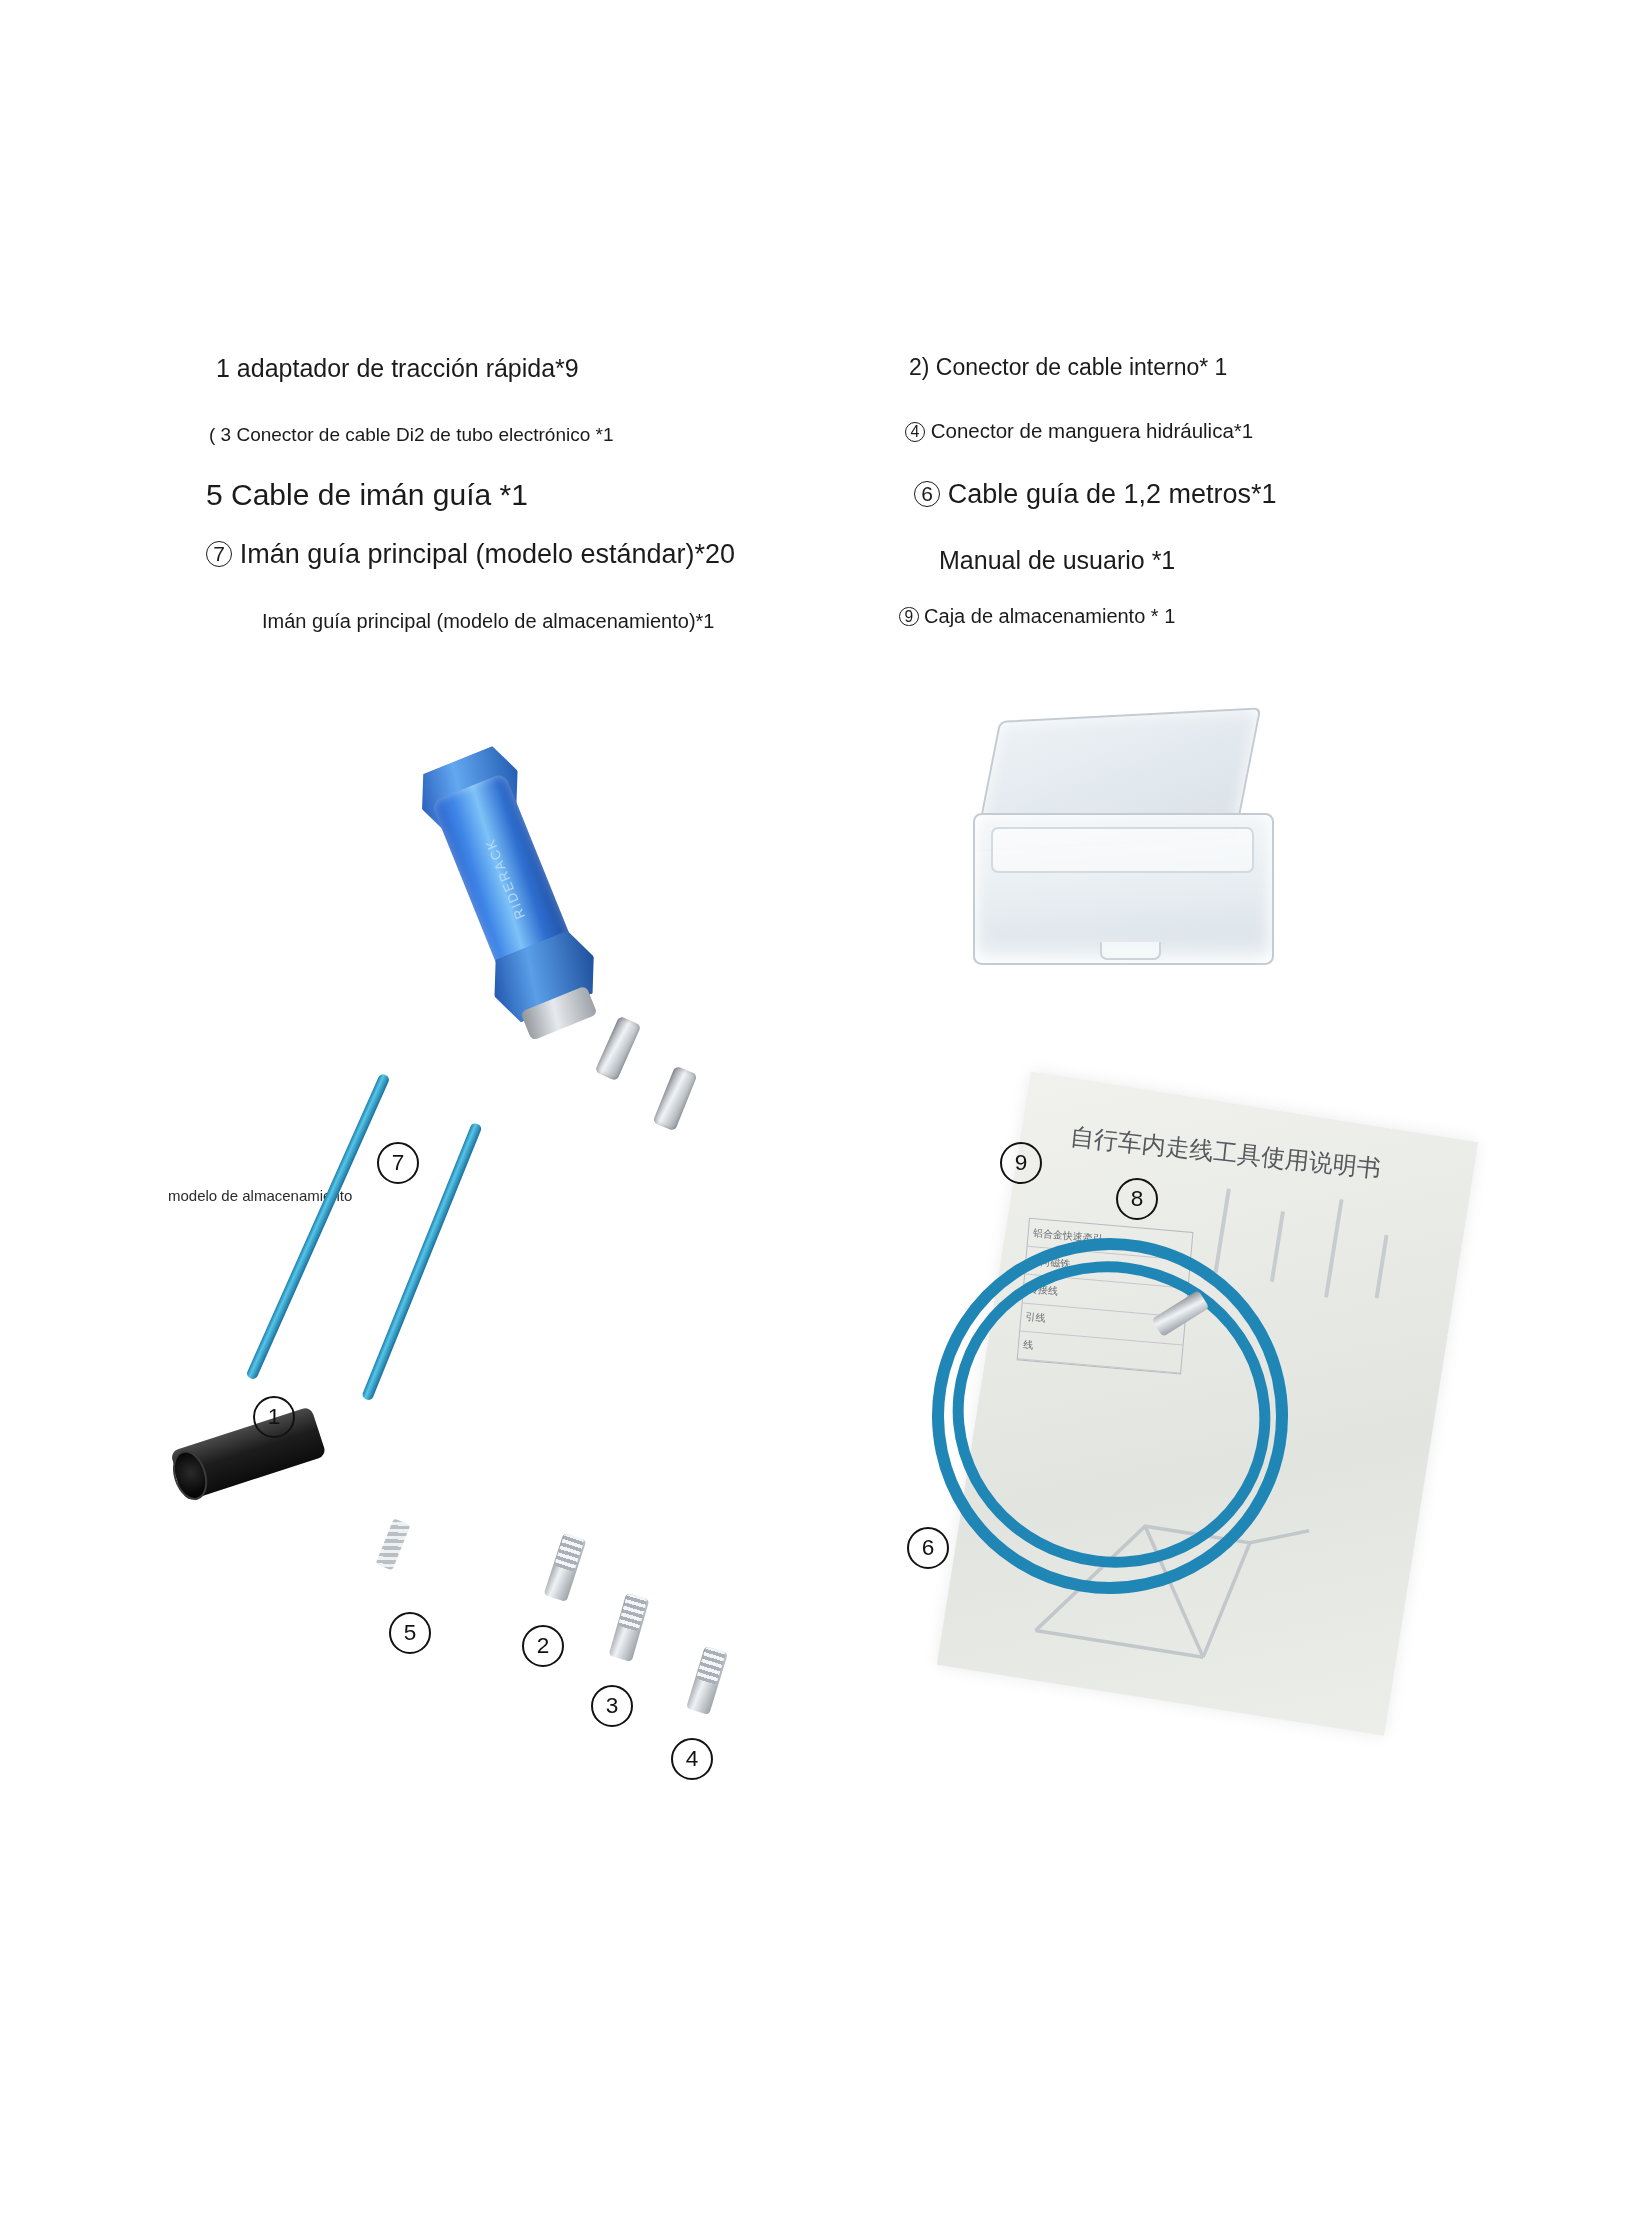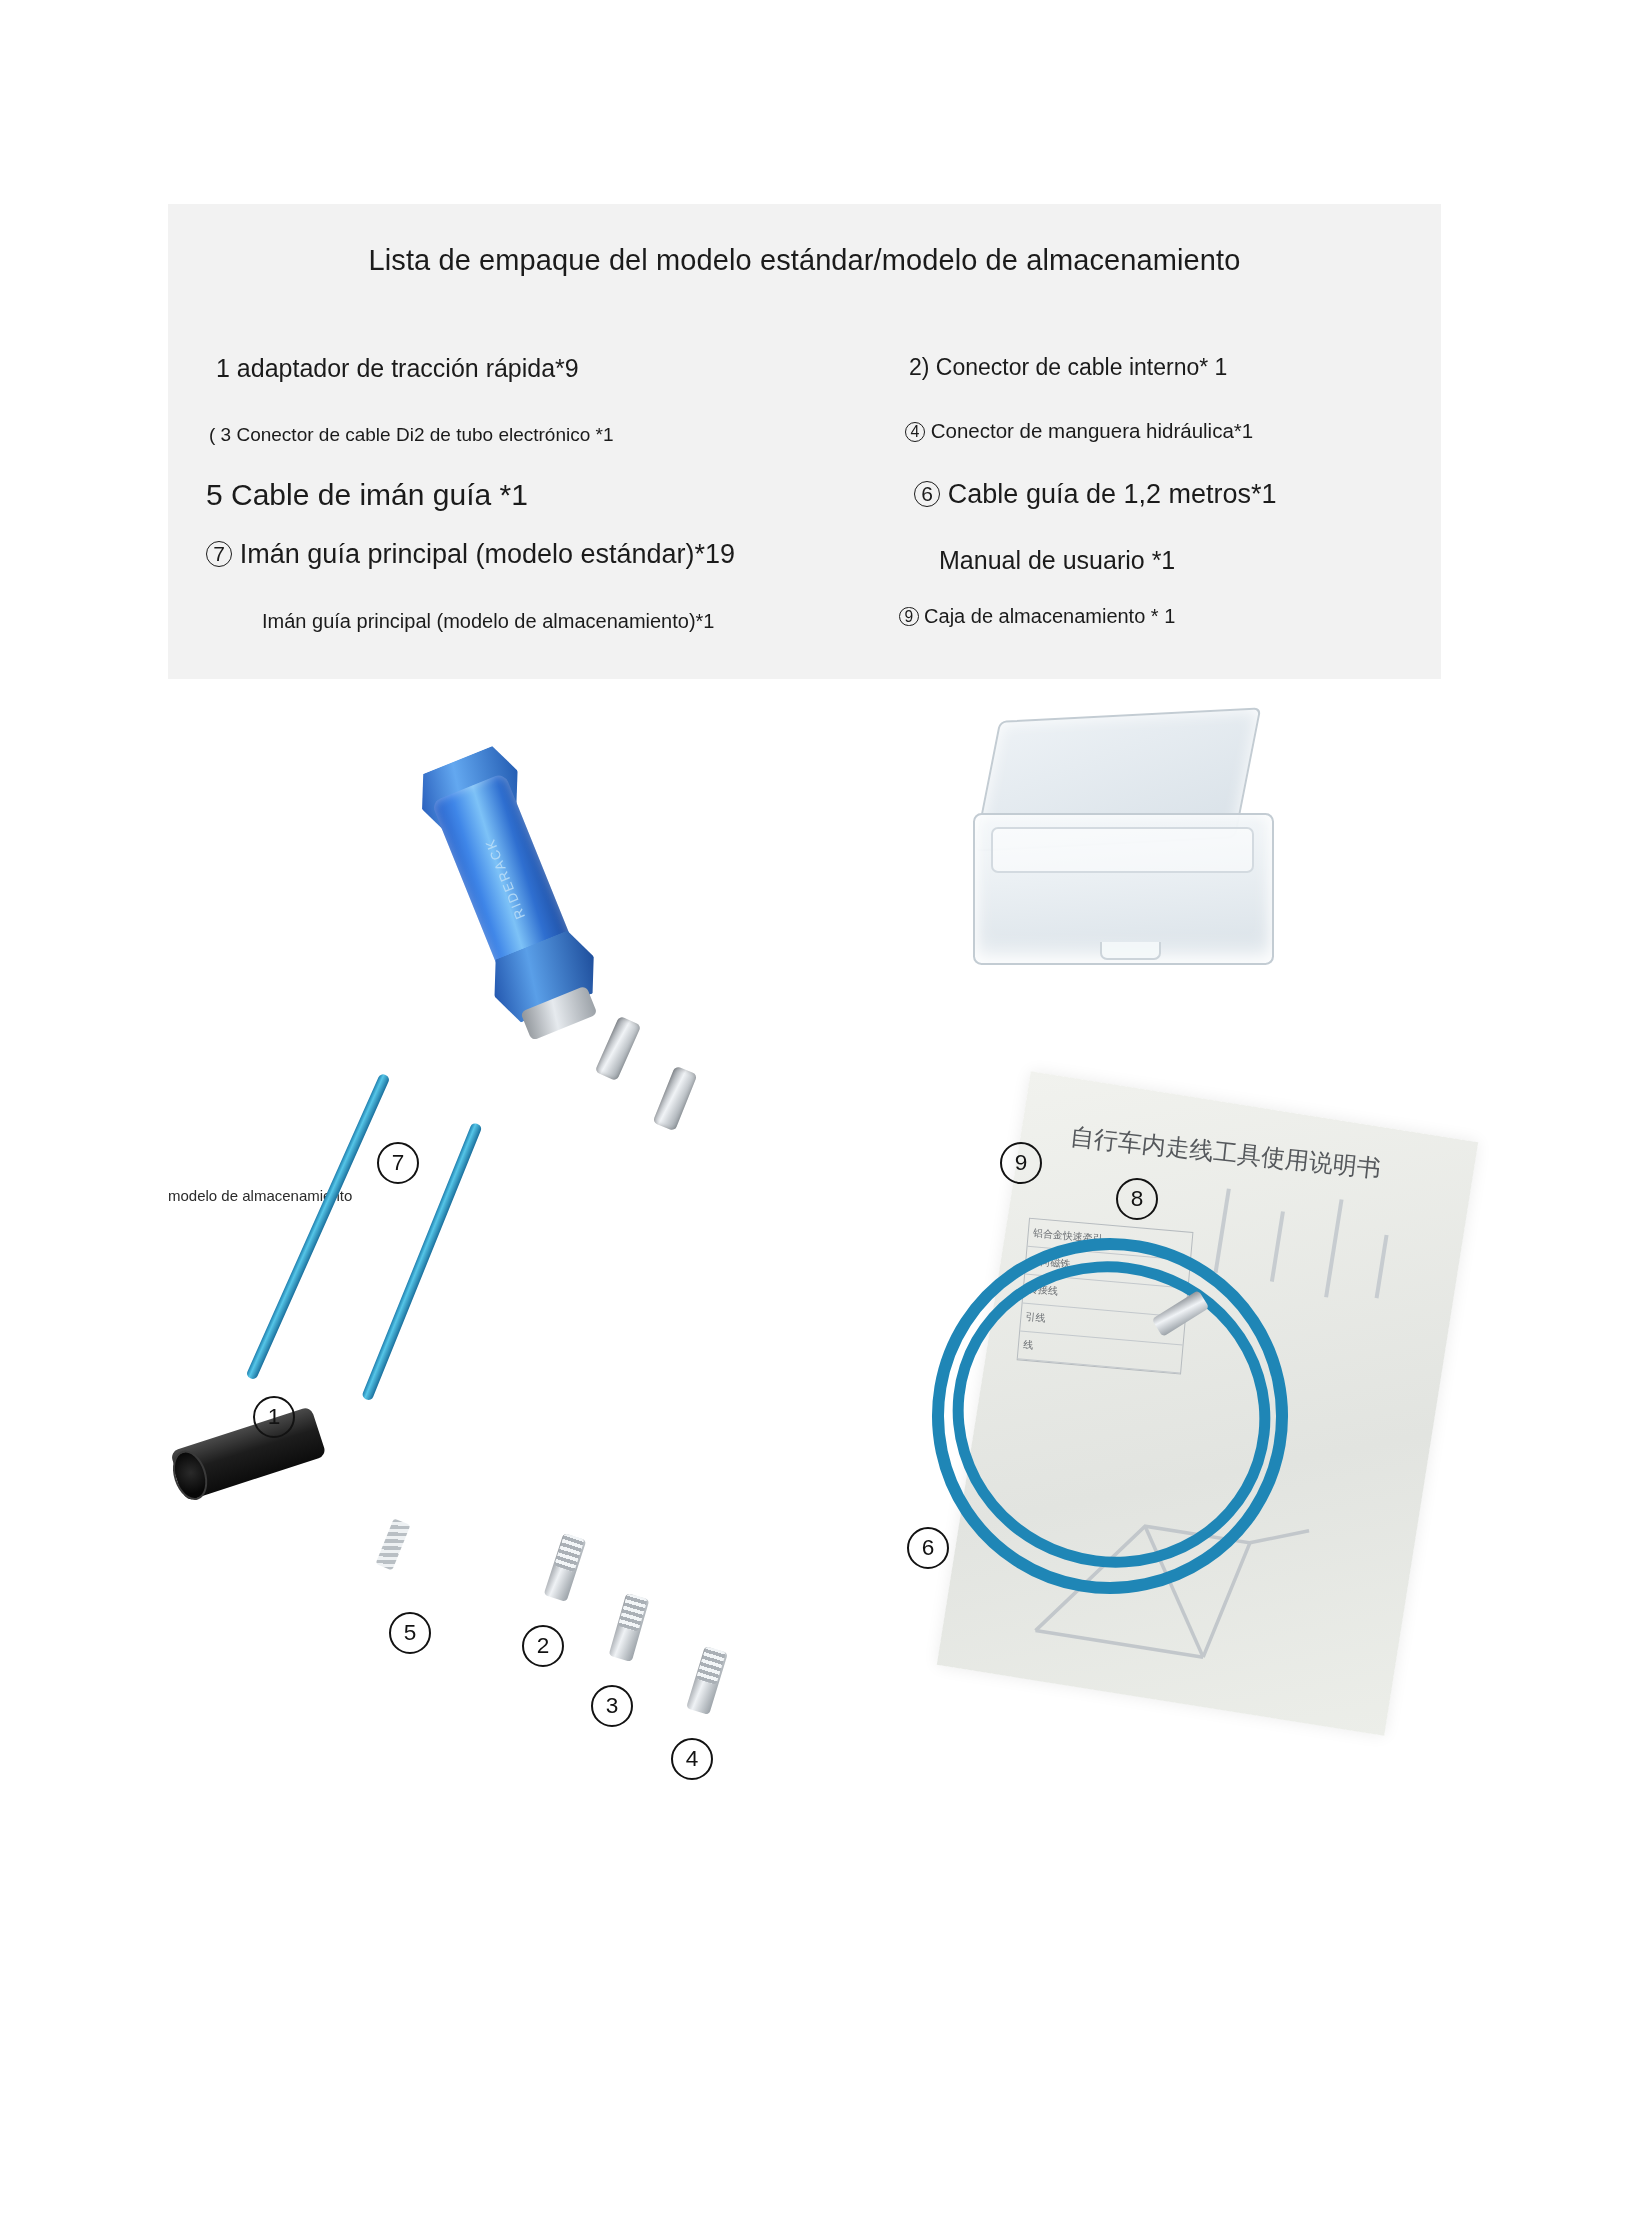"Lista de empaque del modelo" div.packing-panel { html: <div> <div>Lista de empaque del modelo estándar/modelo de almacenamiento</div> </div> -> none }
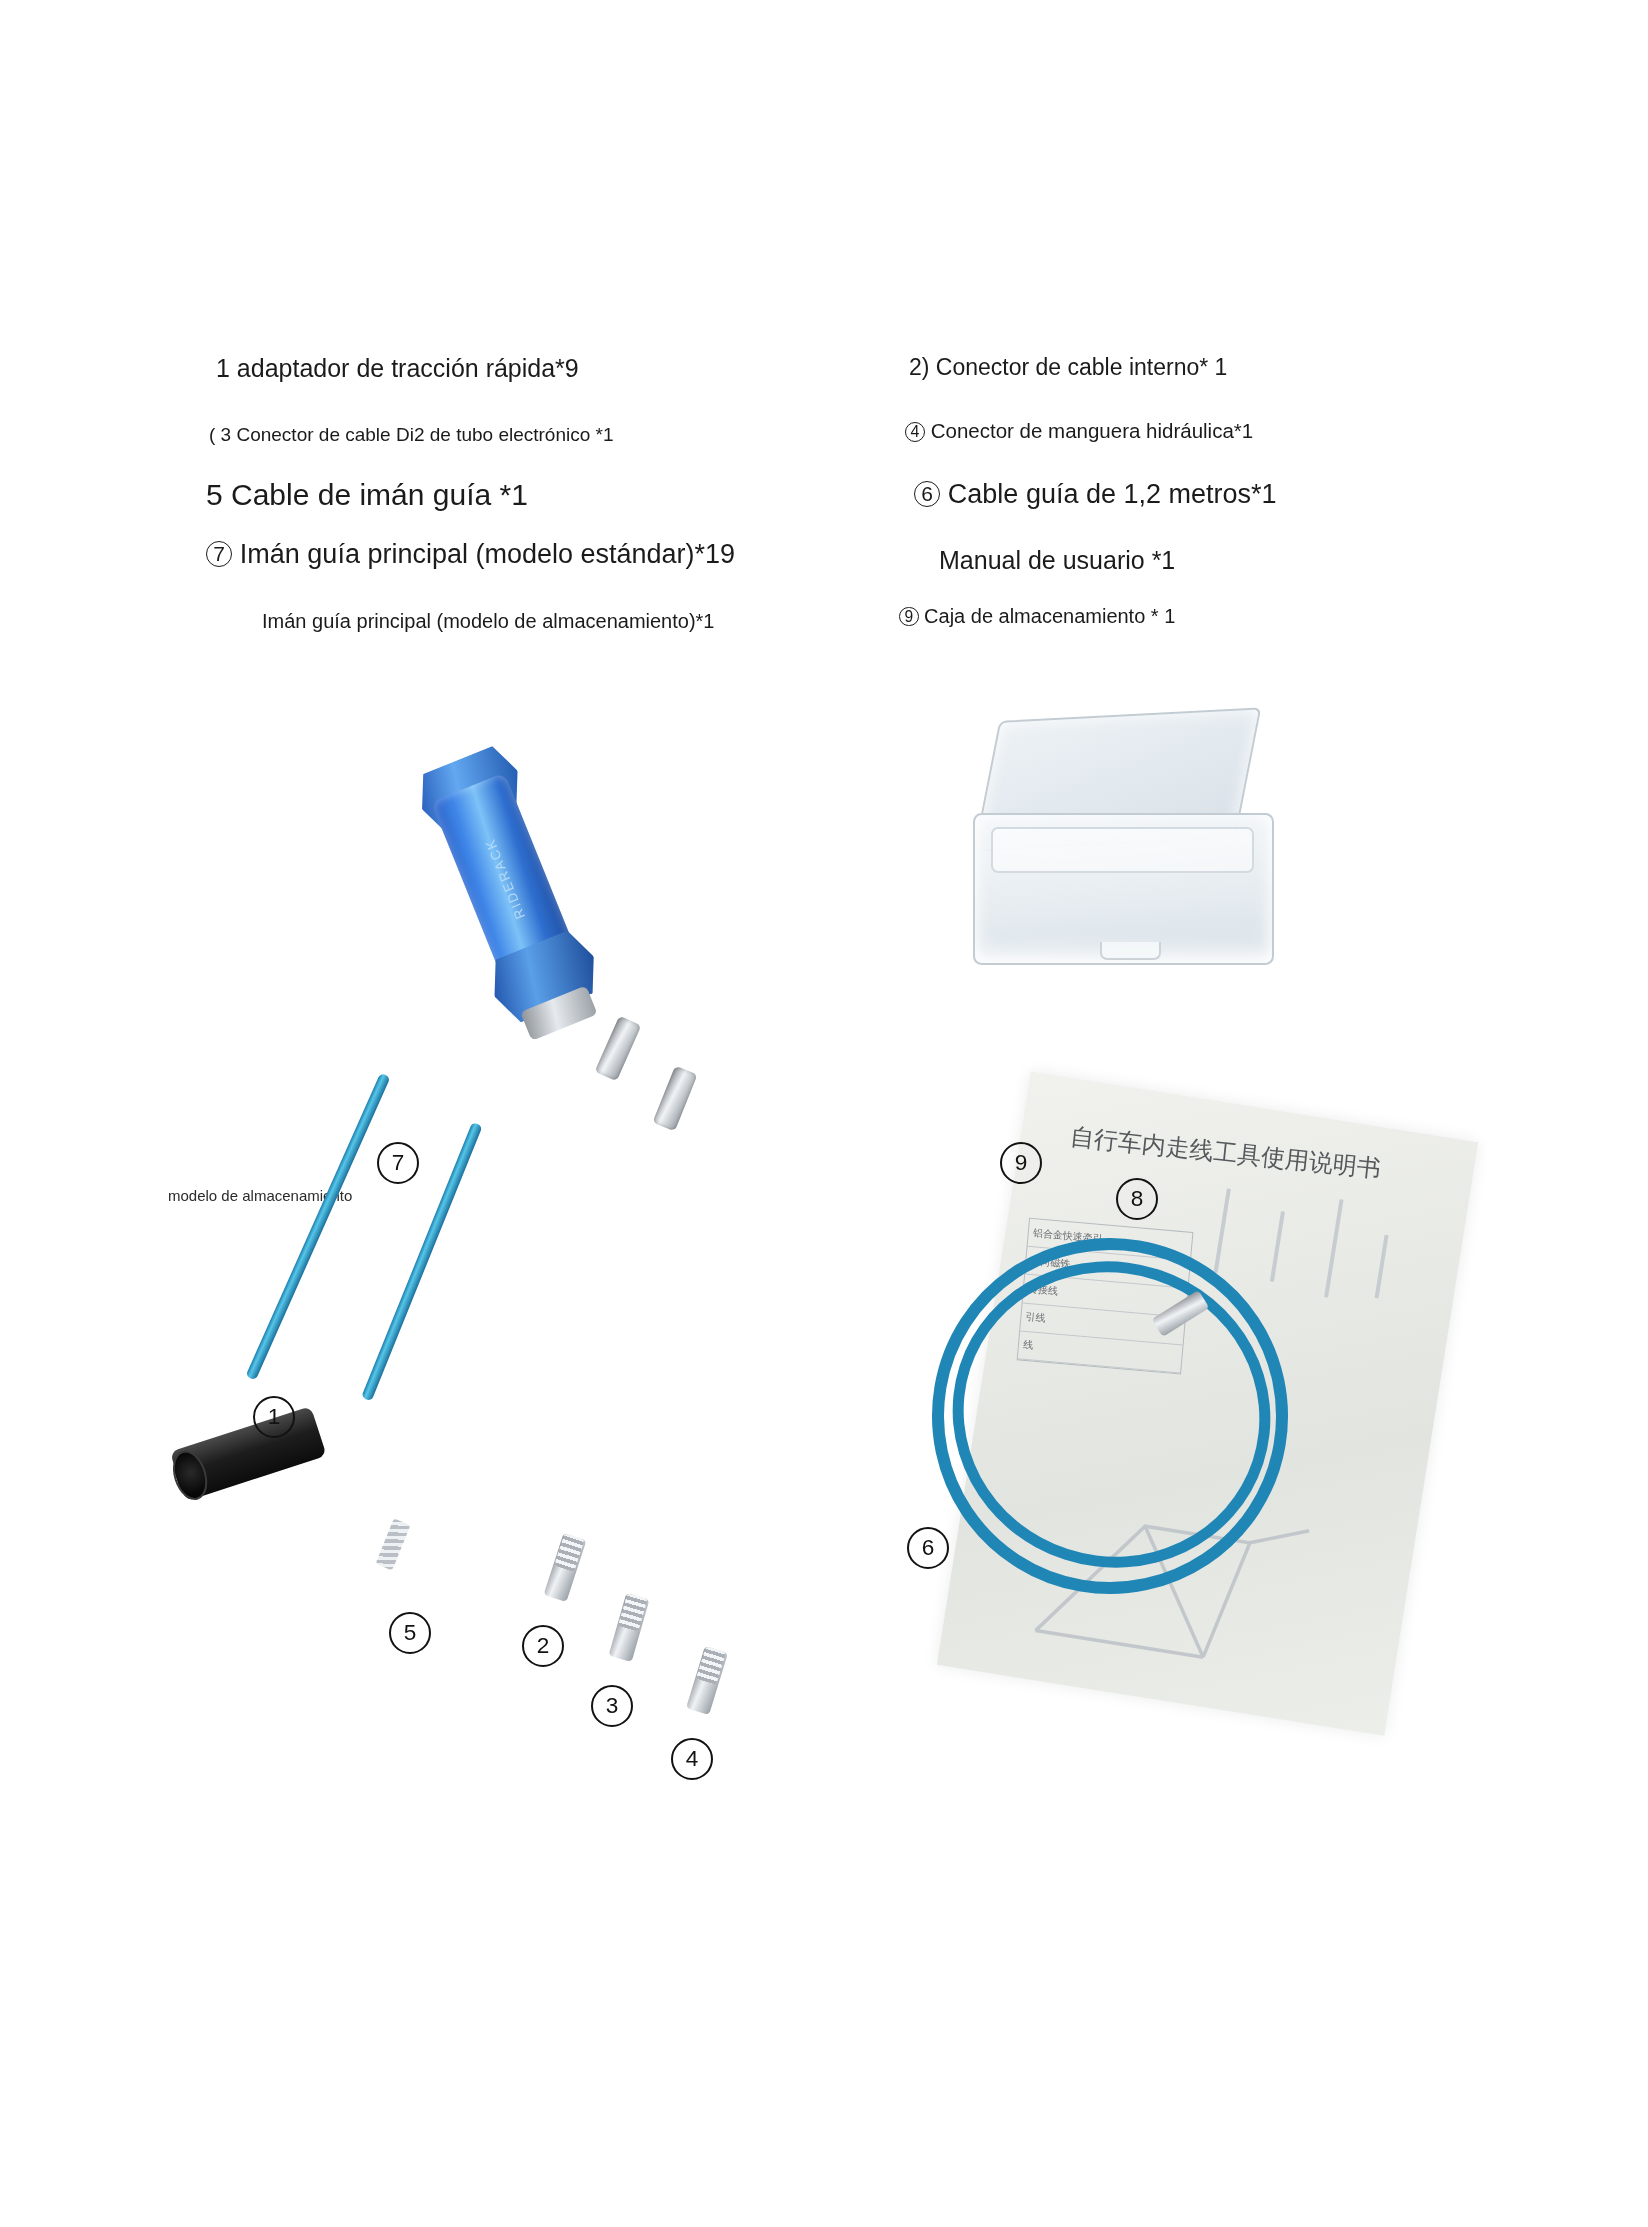"Imán guía principal (modelo estándar)*19" span { text: 19 -> 20 }
